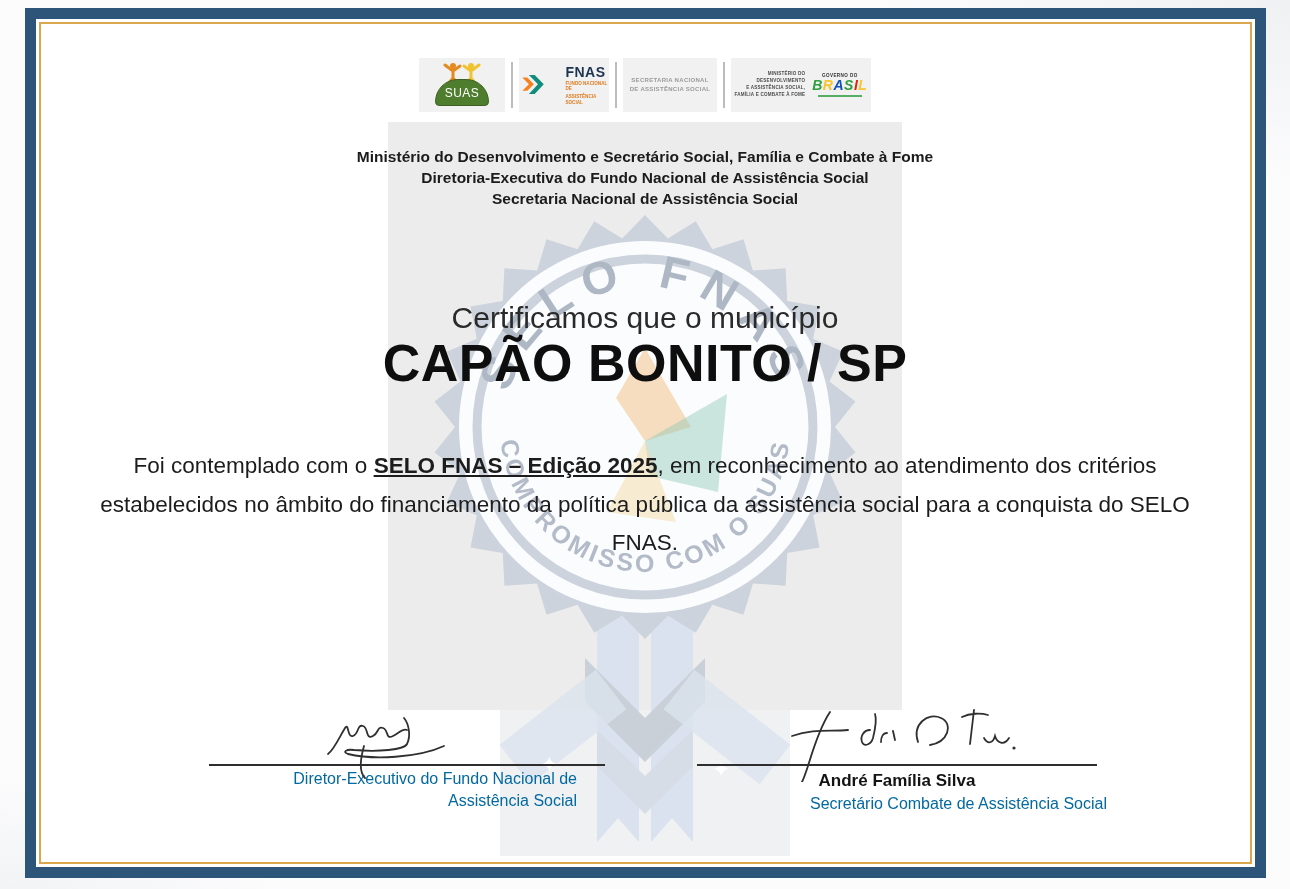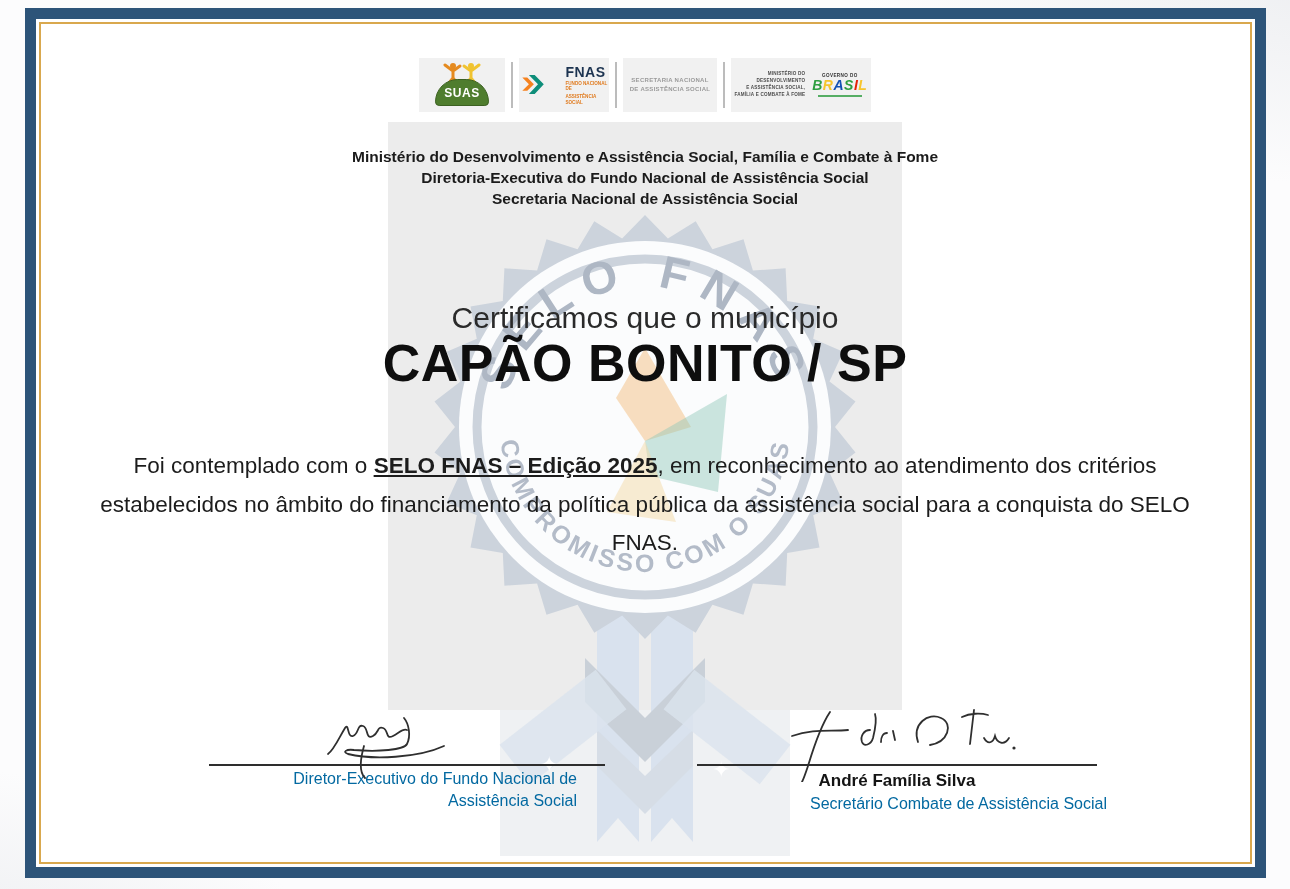"SUAS" .suas-dome span { font-weight: bold -> normal }
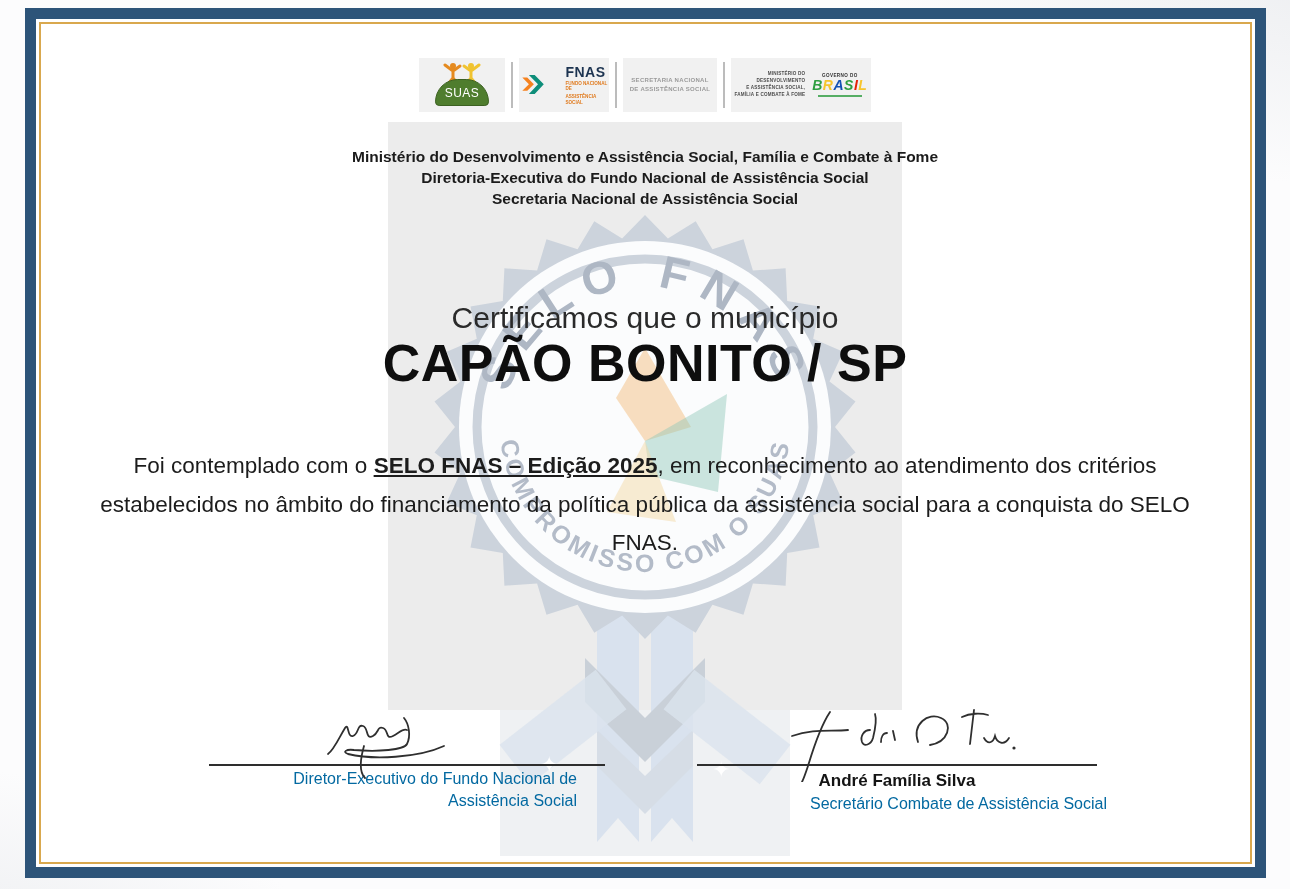"Ministério do Desenvolvimento e" div { text: Assistência -> Secretário }
